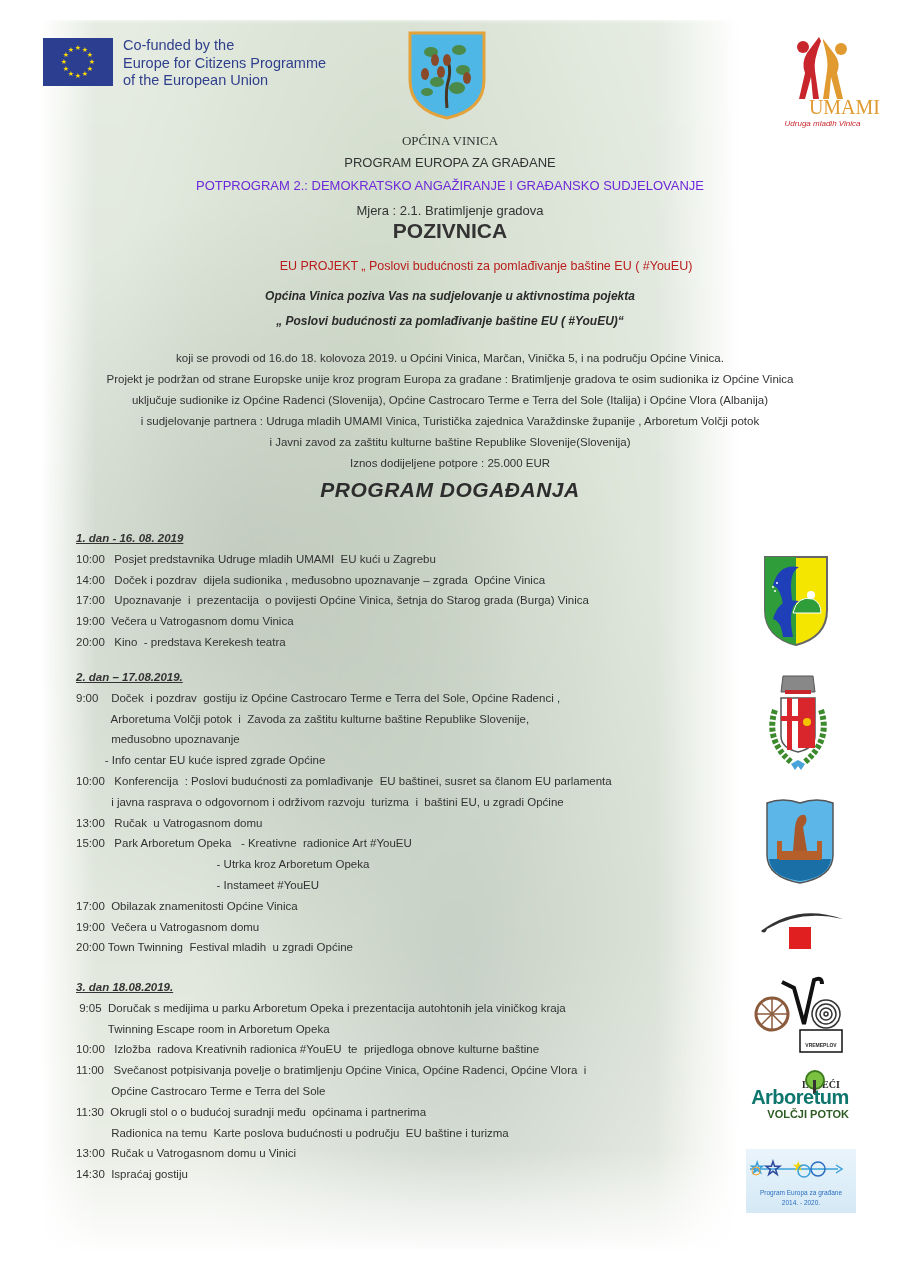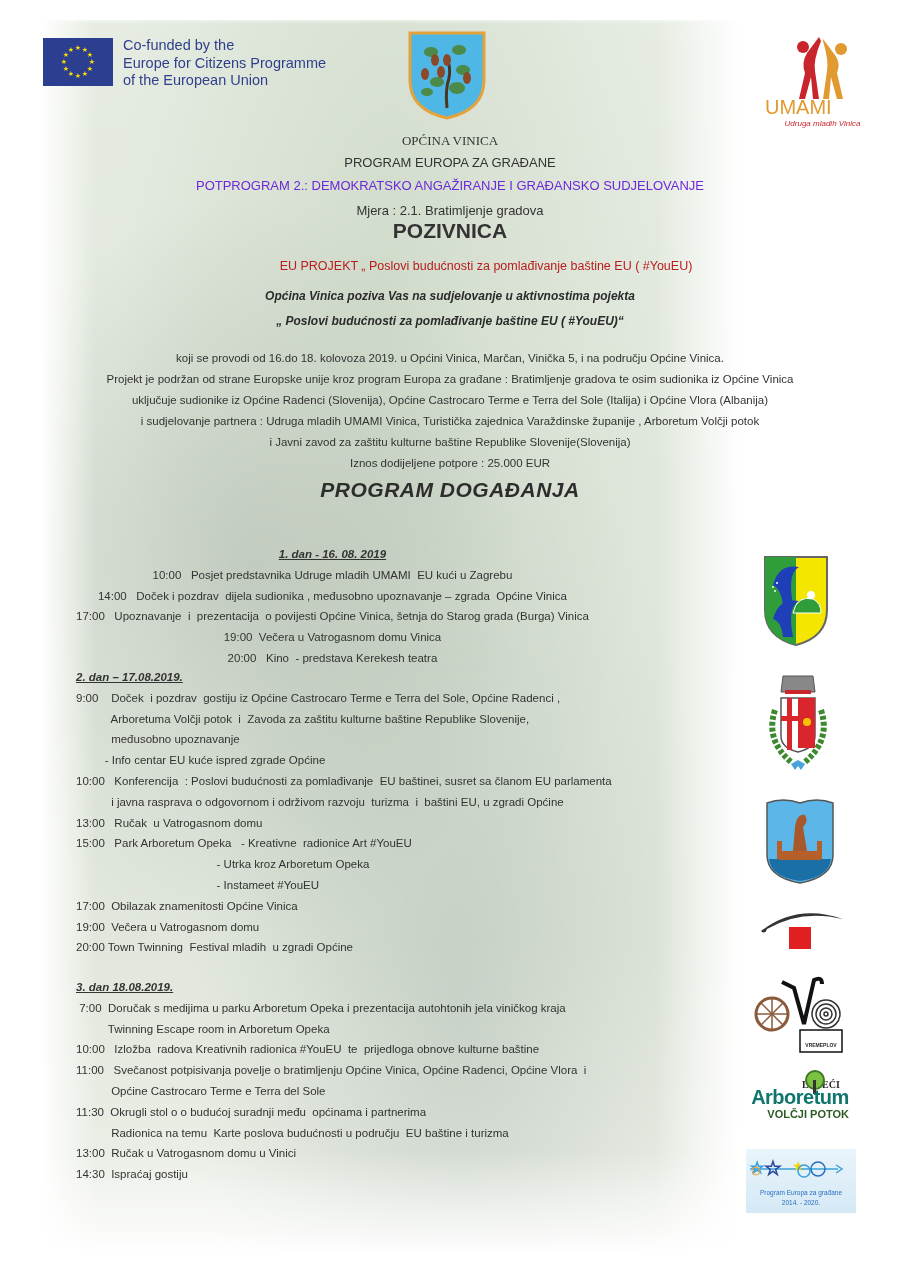"UMAMI" div { font-family: Liberation Sans, sans-serif -> Liberation Serif, serif; text-align: left -> right }
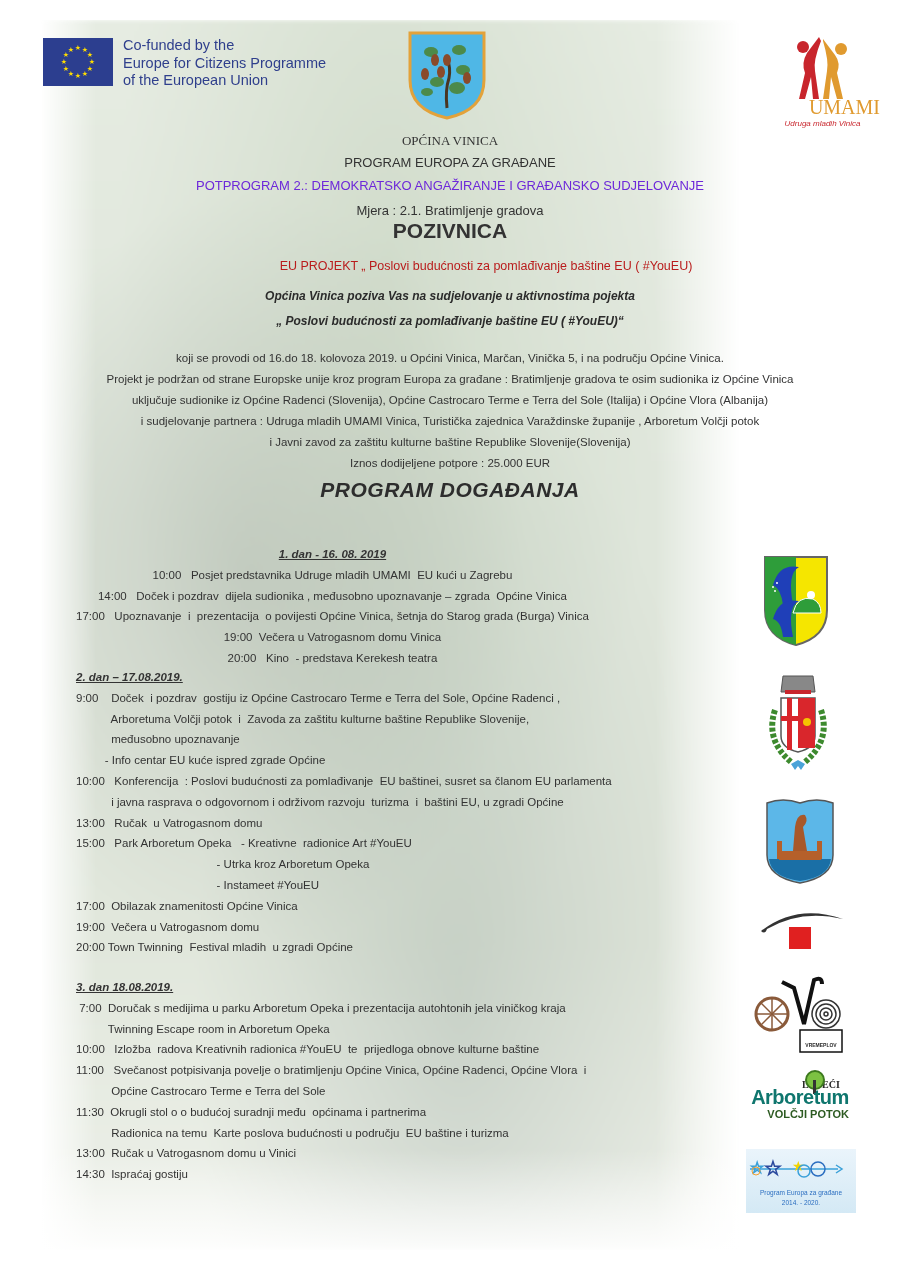"1. dan - 16. 08." div.abs { text-align: center -> none; top: 544px -> 528px }
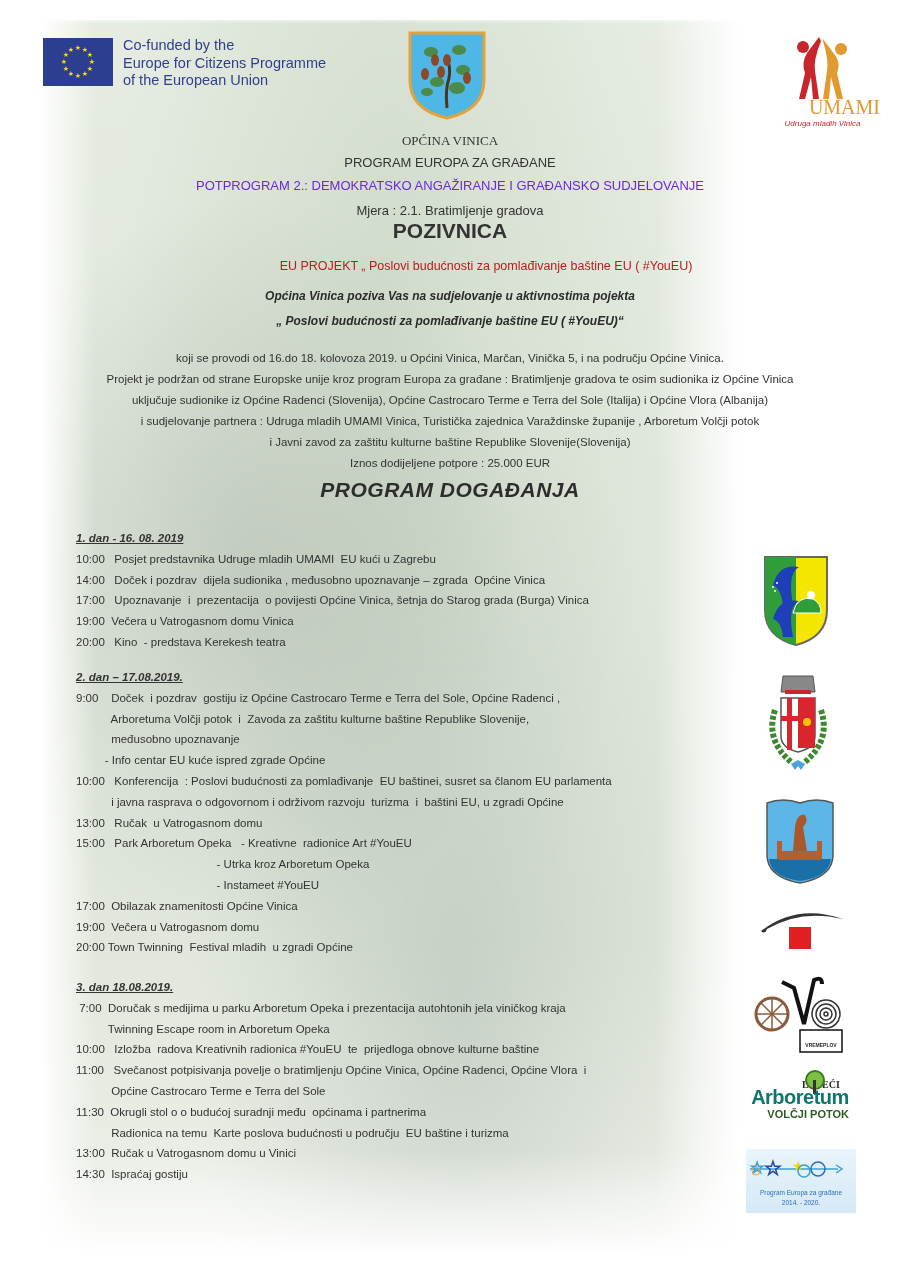"7:00 Doručak s medijima u" div.row { text: 7:00 -> 9:05 }
